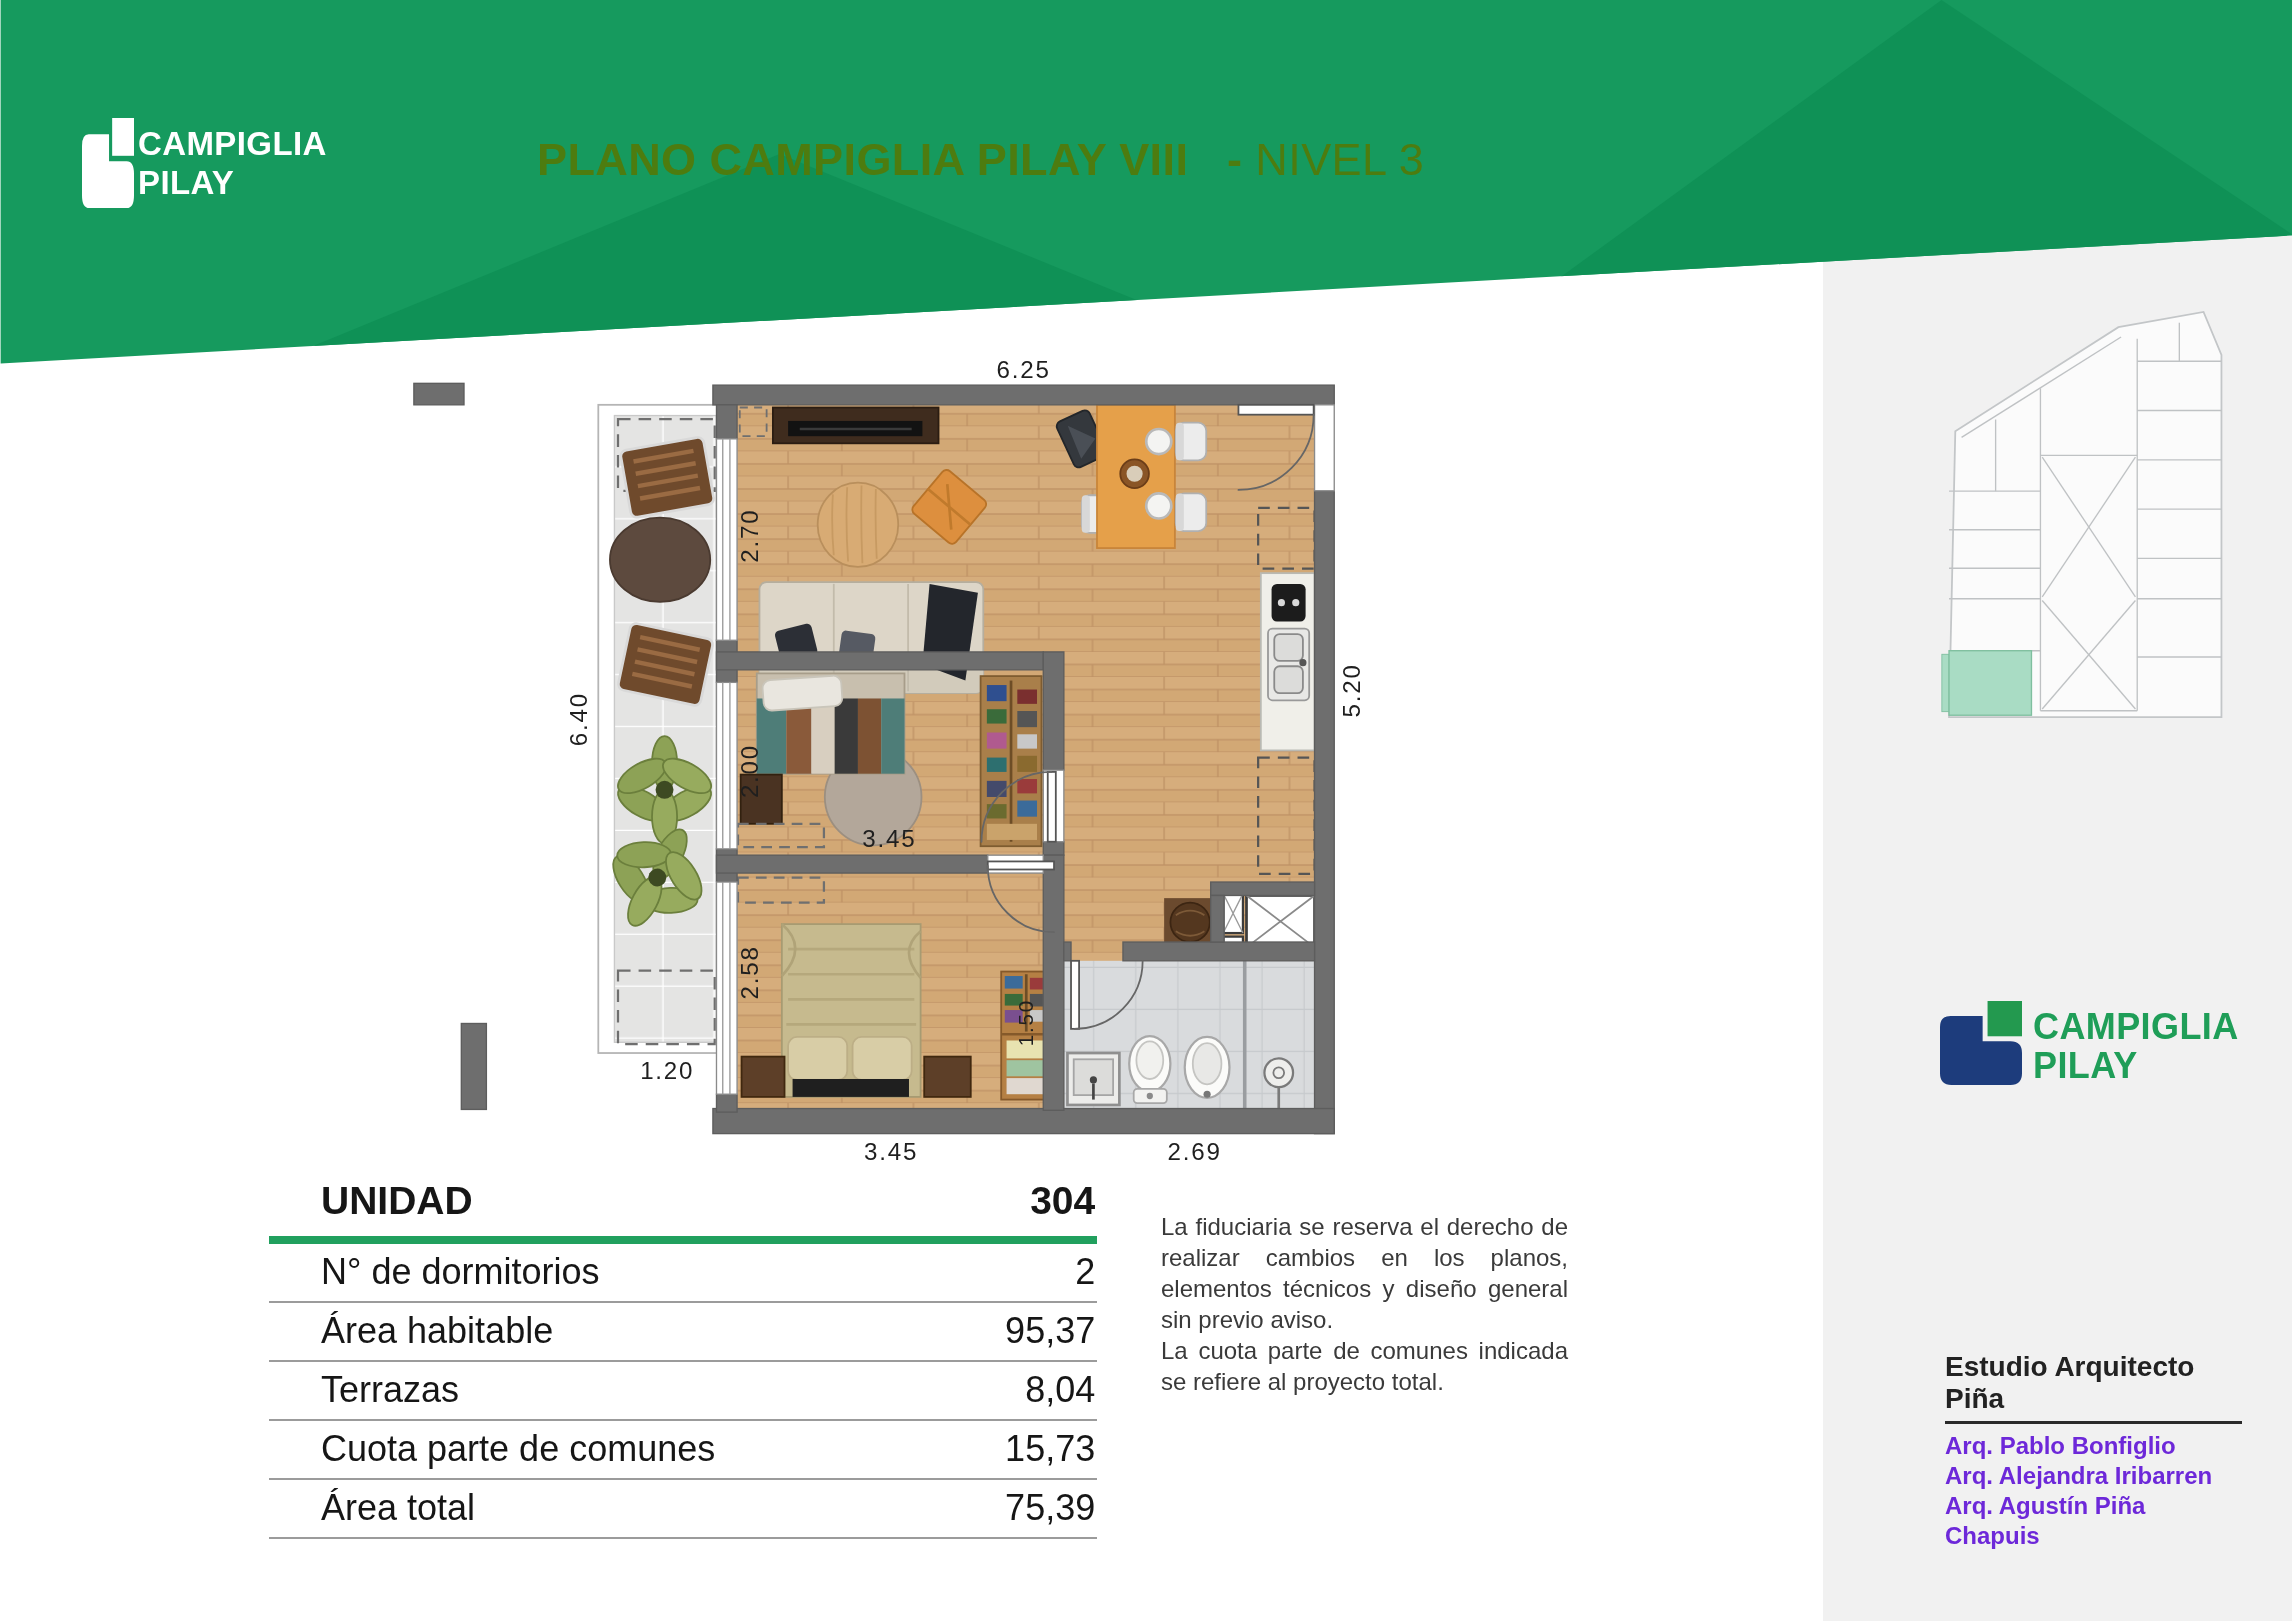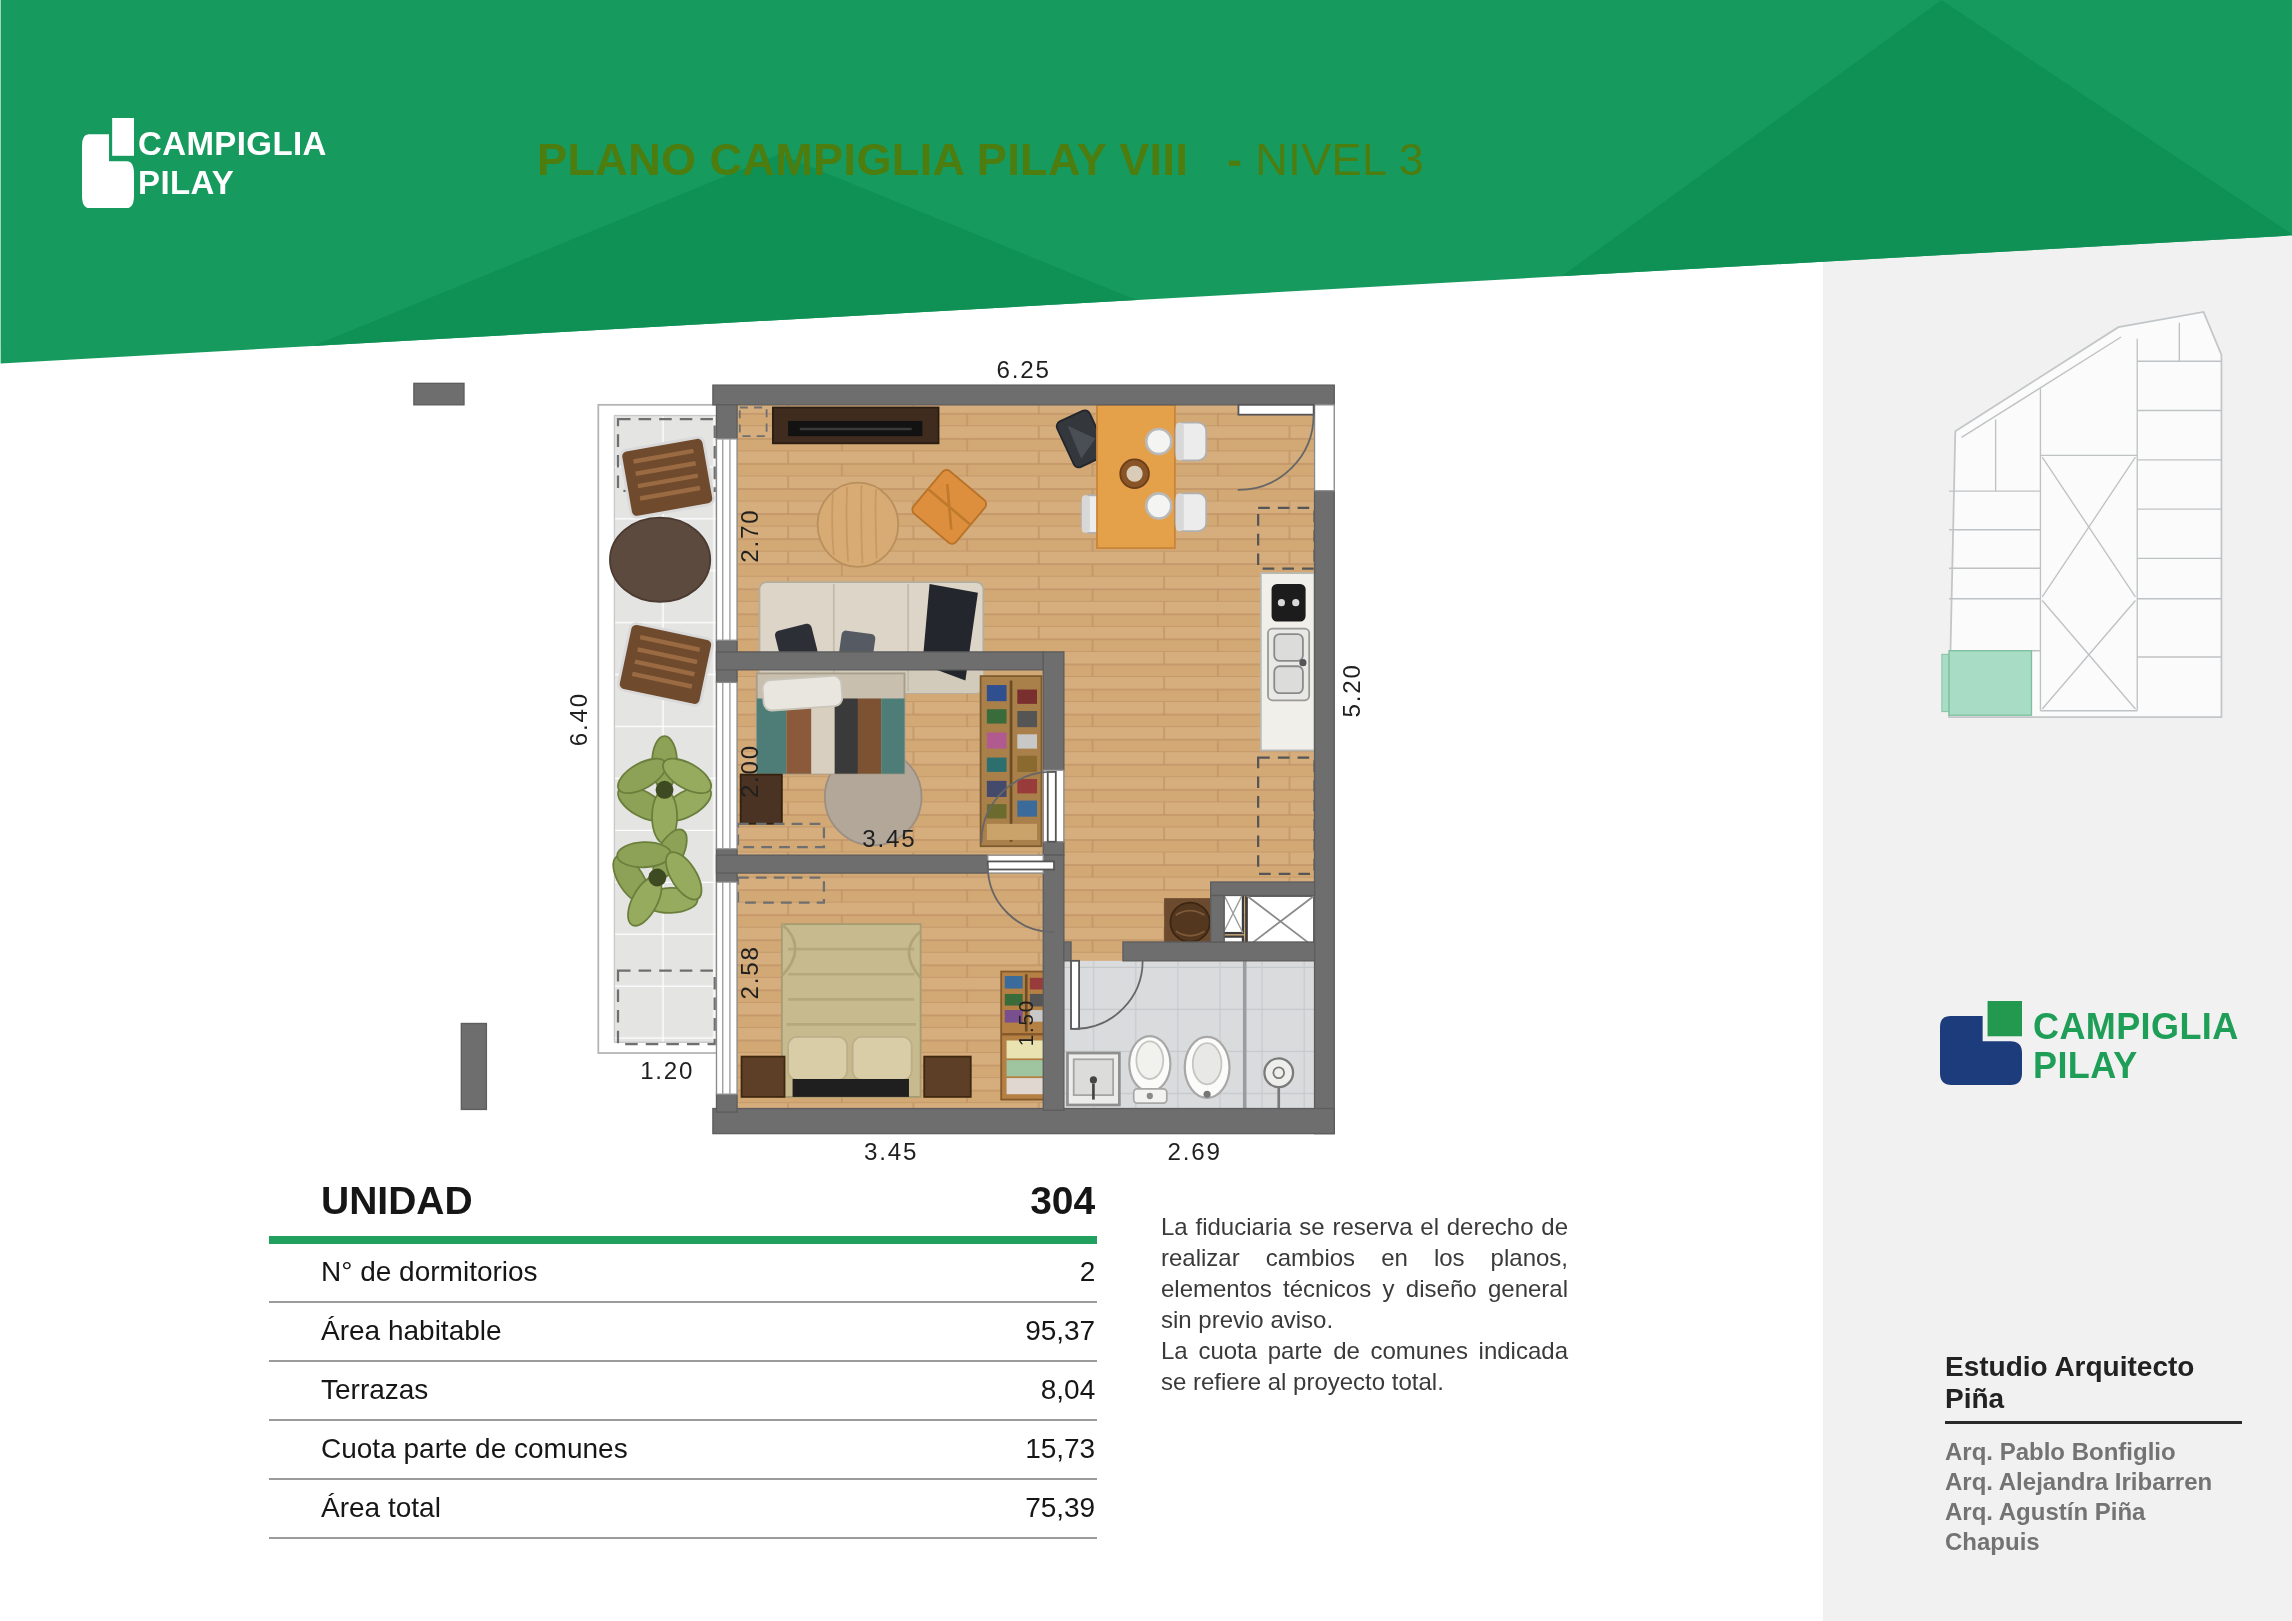"N° de dormitorios" .ut-row { font-size: 28px -> 36px }
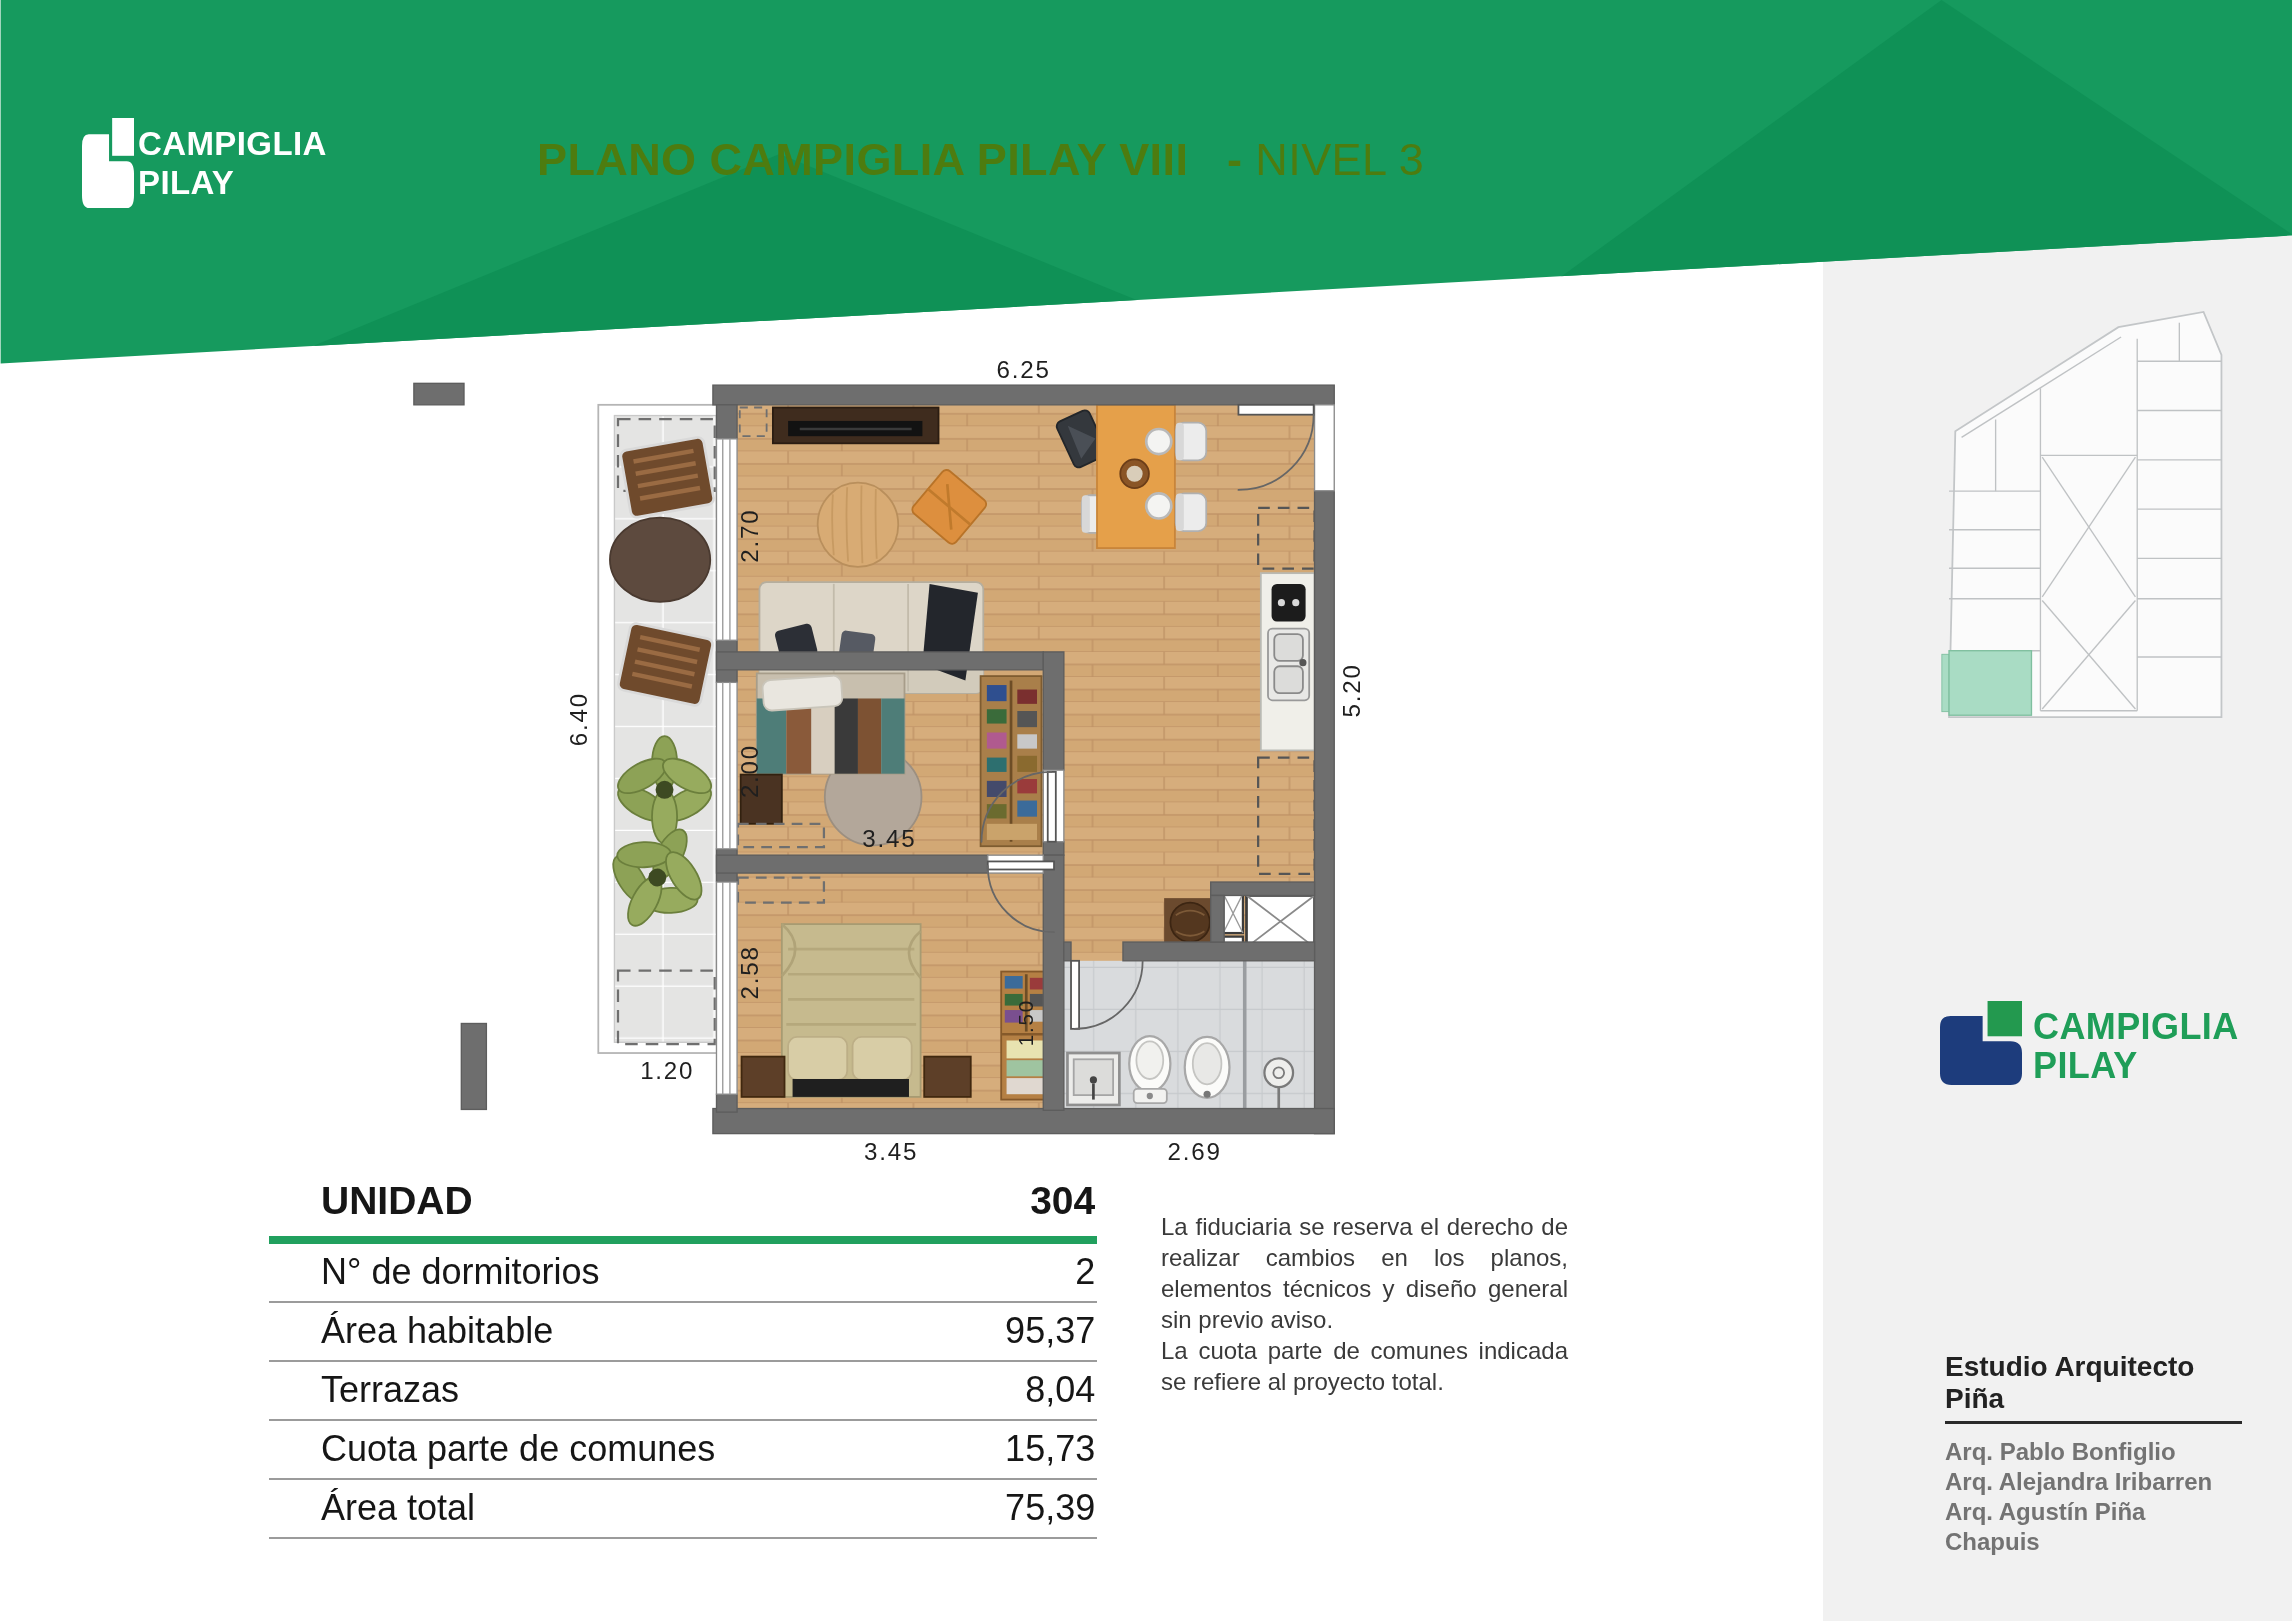"Arq. Pablo Bonfiglio" .studio-names { color: #737373 -> #6d28d9; margin-top: 13px -> 7px }
